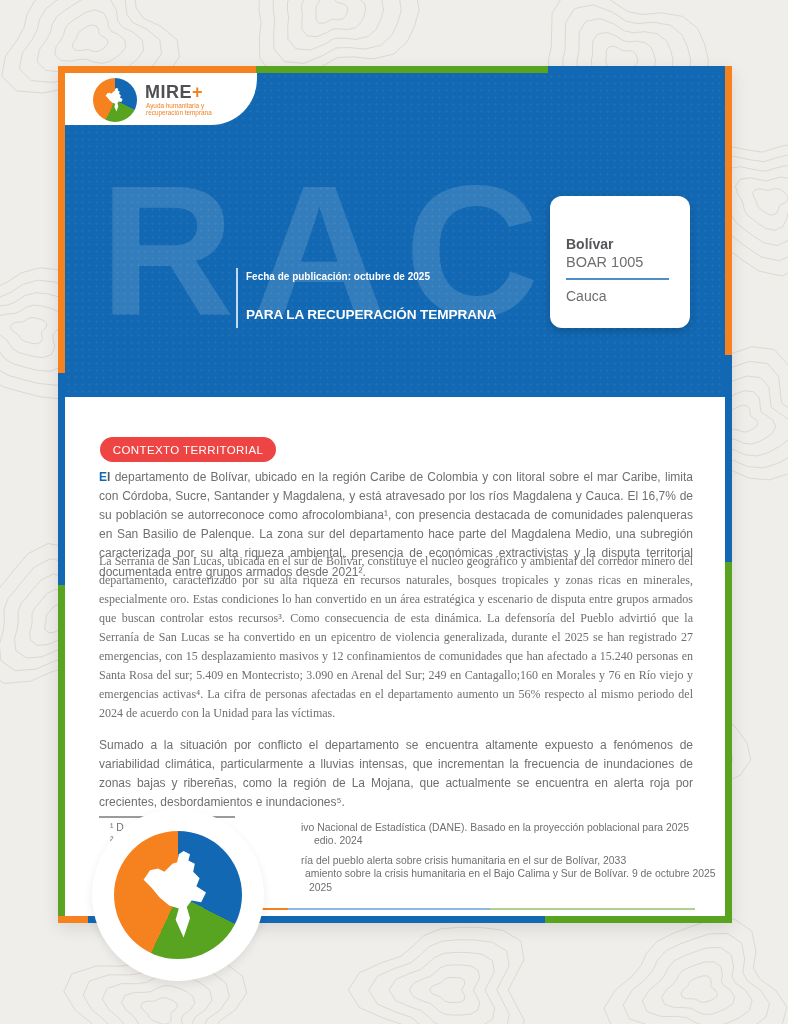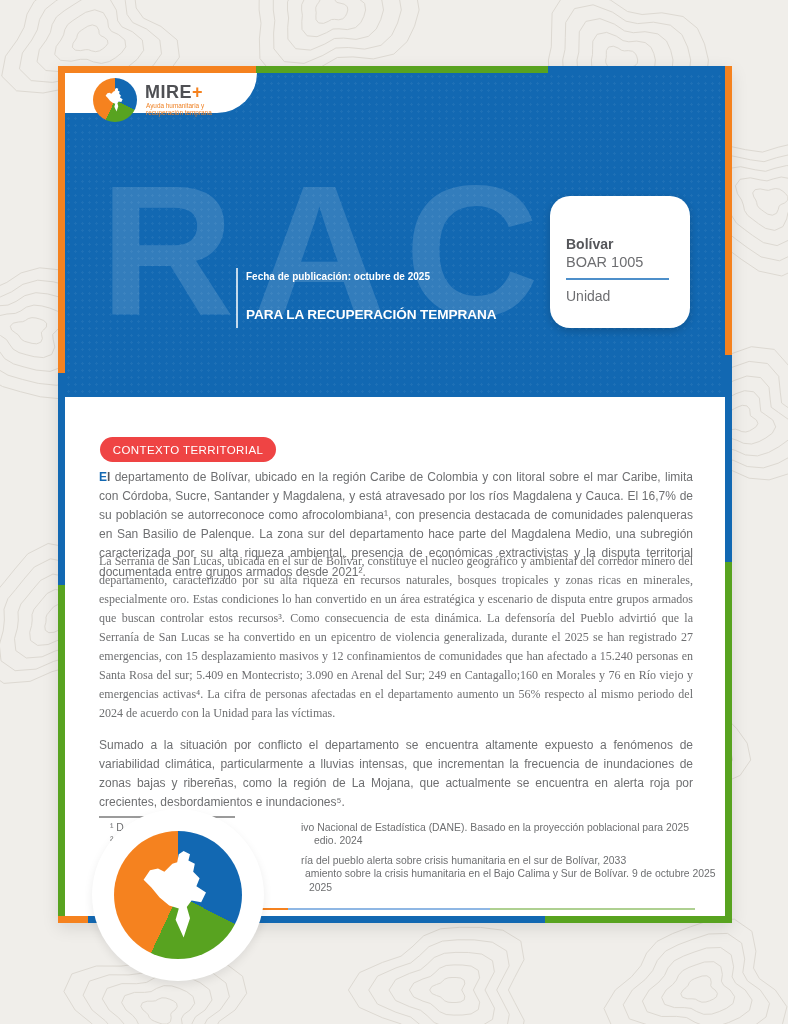"MIRE+" .logo-box { height: 40px -> 52px }
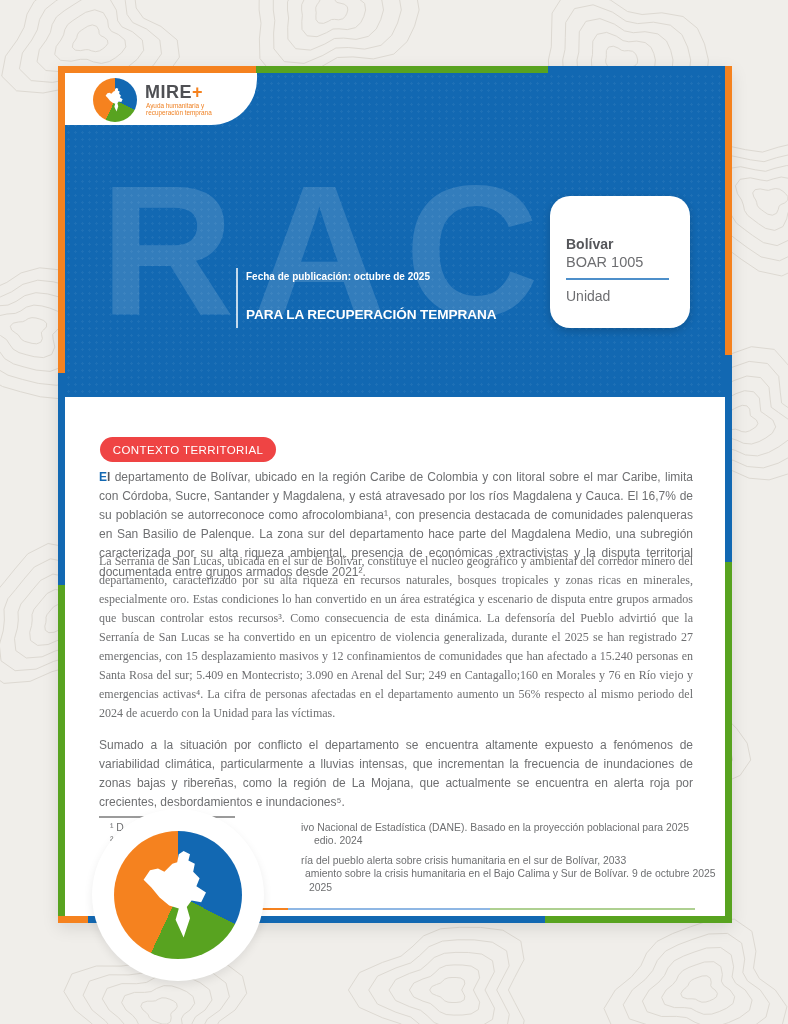"Bolívar" .loc-card { border-radius: 20px -> 12px }
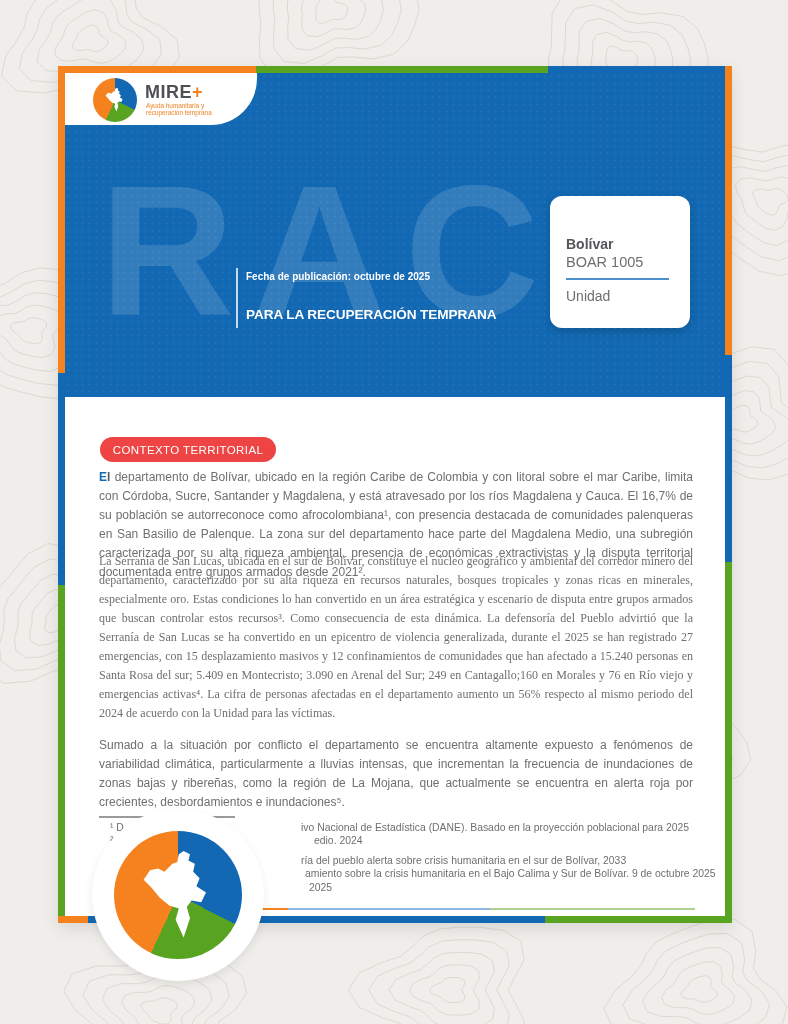"Unidad" div.loc-muni { text: Unidad -> Cauca }
